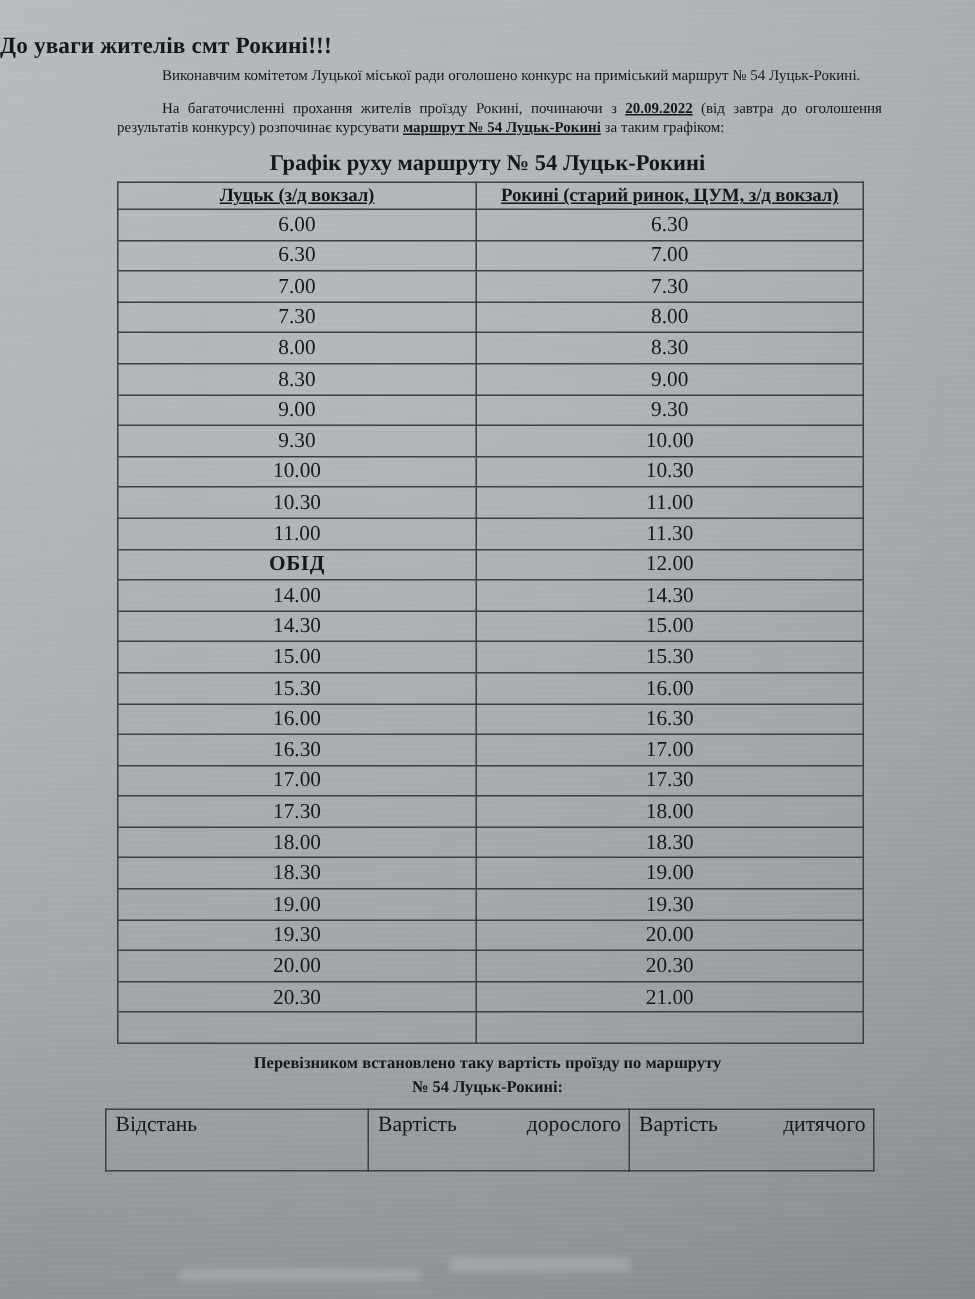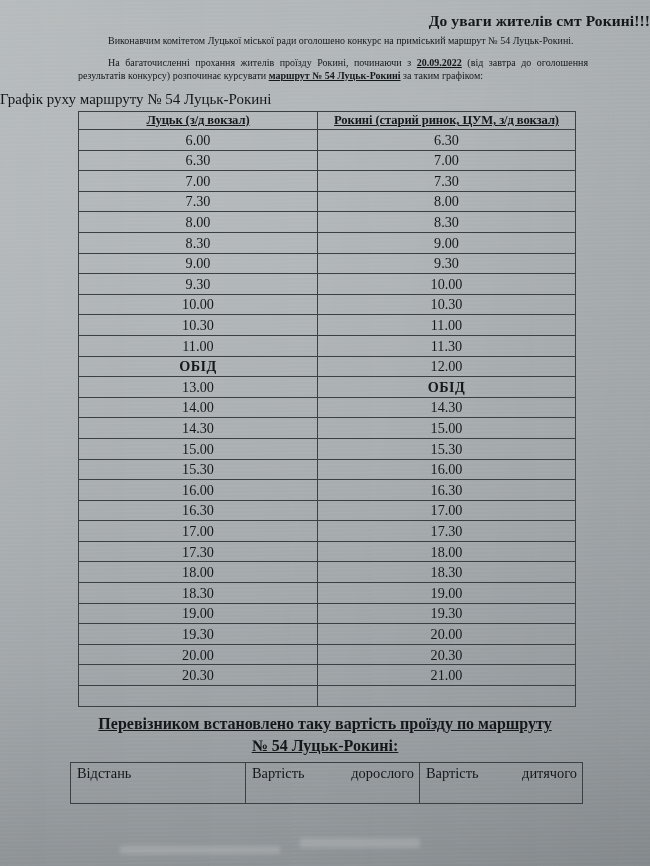"До уваги жителів смт Рокині!!!" .doc-title { margin: 12px 0 2px 0 -> 22px 0 2px 0; text-align: right -> left }
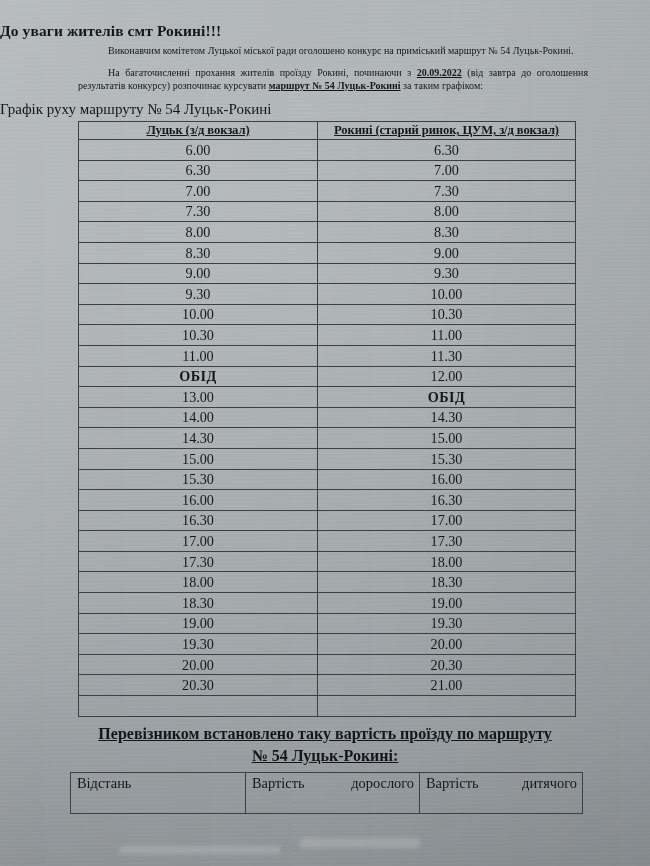"Графік руху маршруту № 54" .section-title { font-weight: normal -> bold; text-align: none -> center }
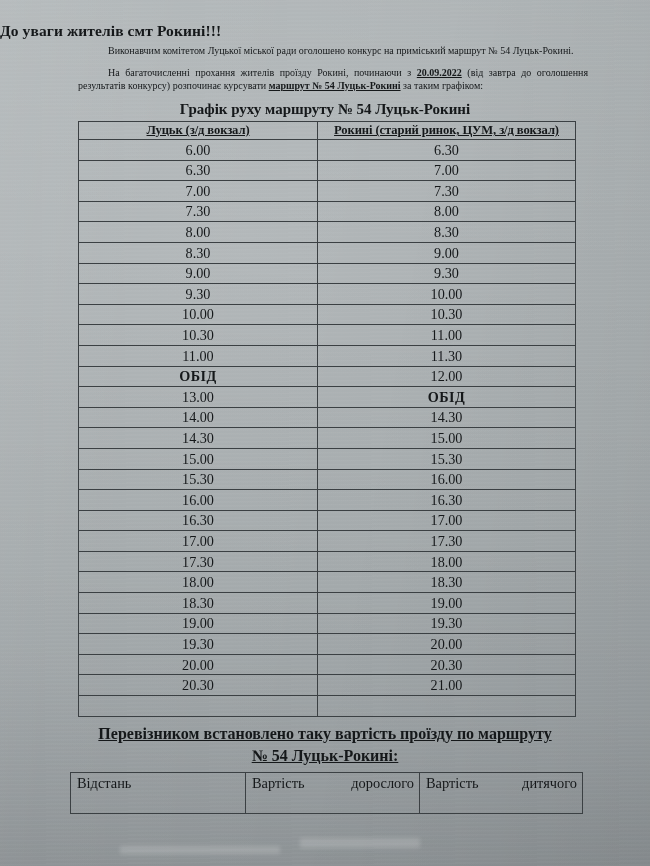"13.00" tr { html: <tr> <td>13.00</td> <td>ОБІД</td> </tr> -> none }
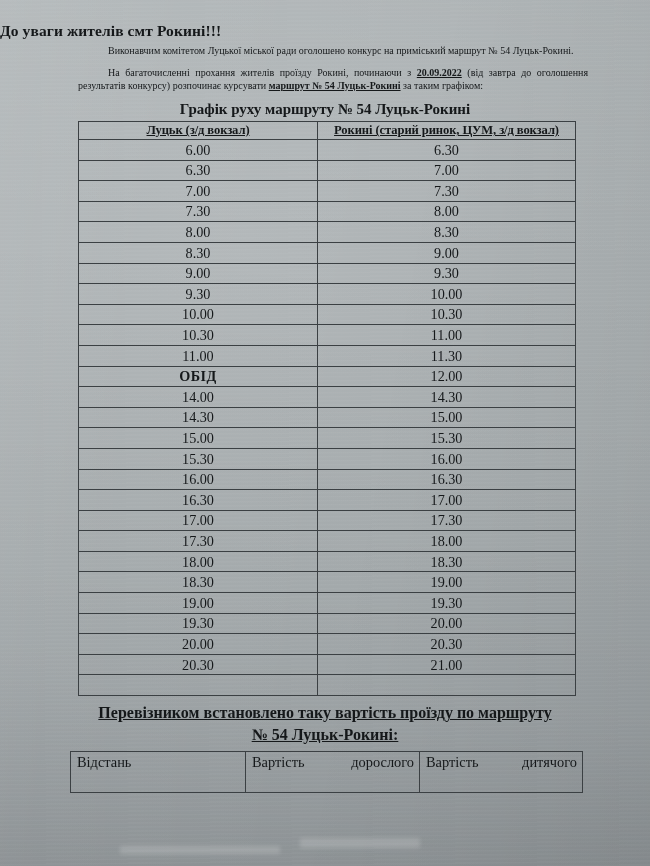"Перевізником встановлено таку вартість" .mid-note { font-size: 16px -> 11px; text-decoration: underline -> none }
